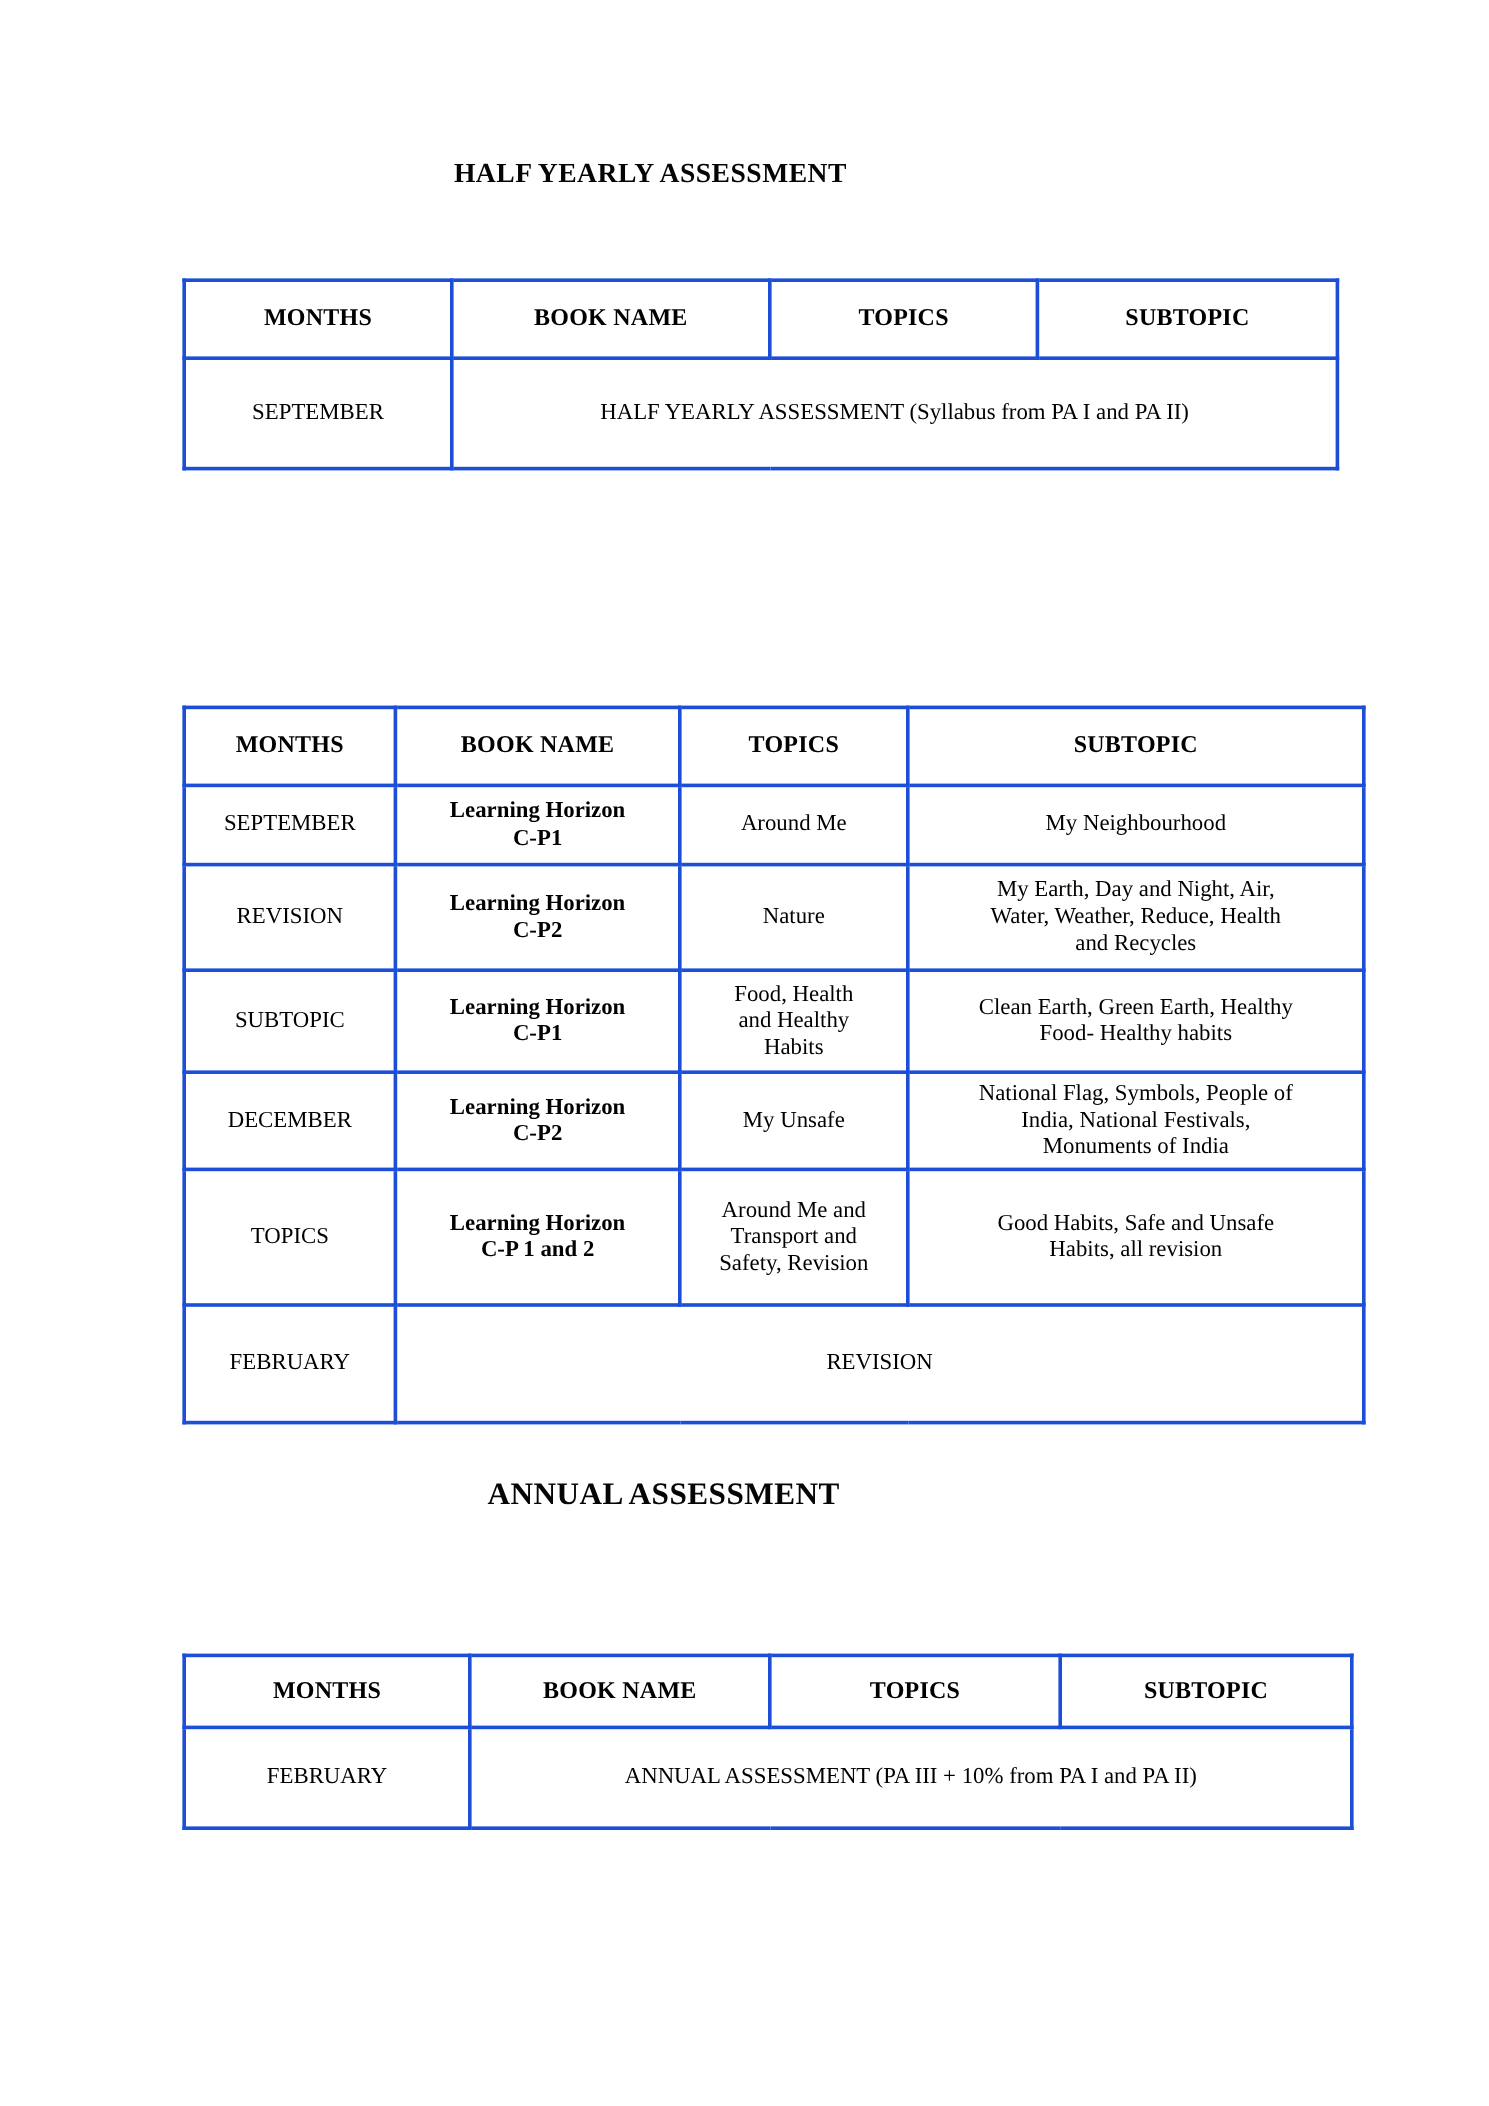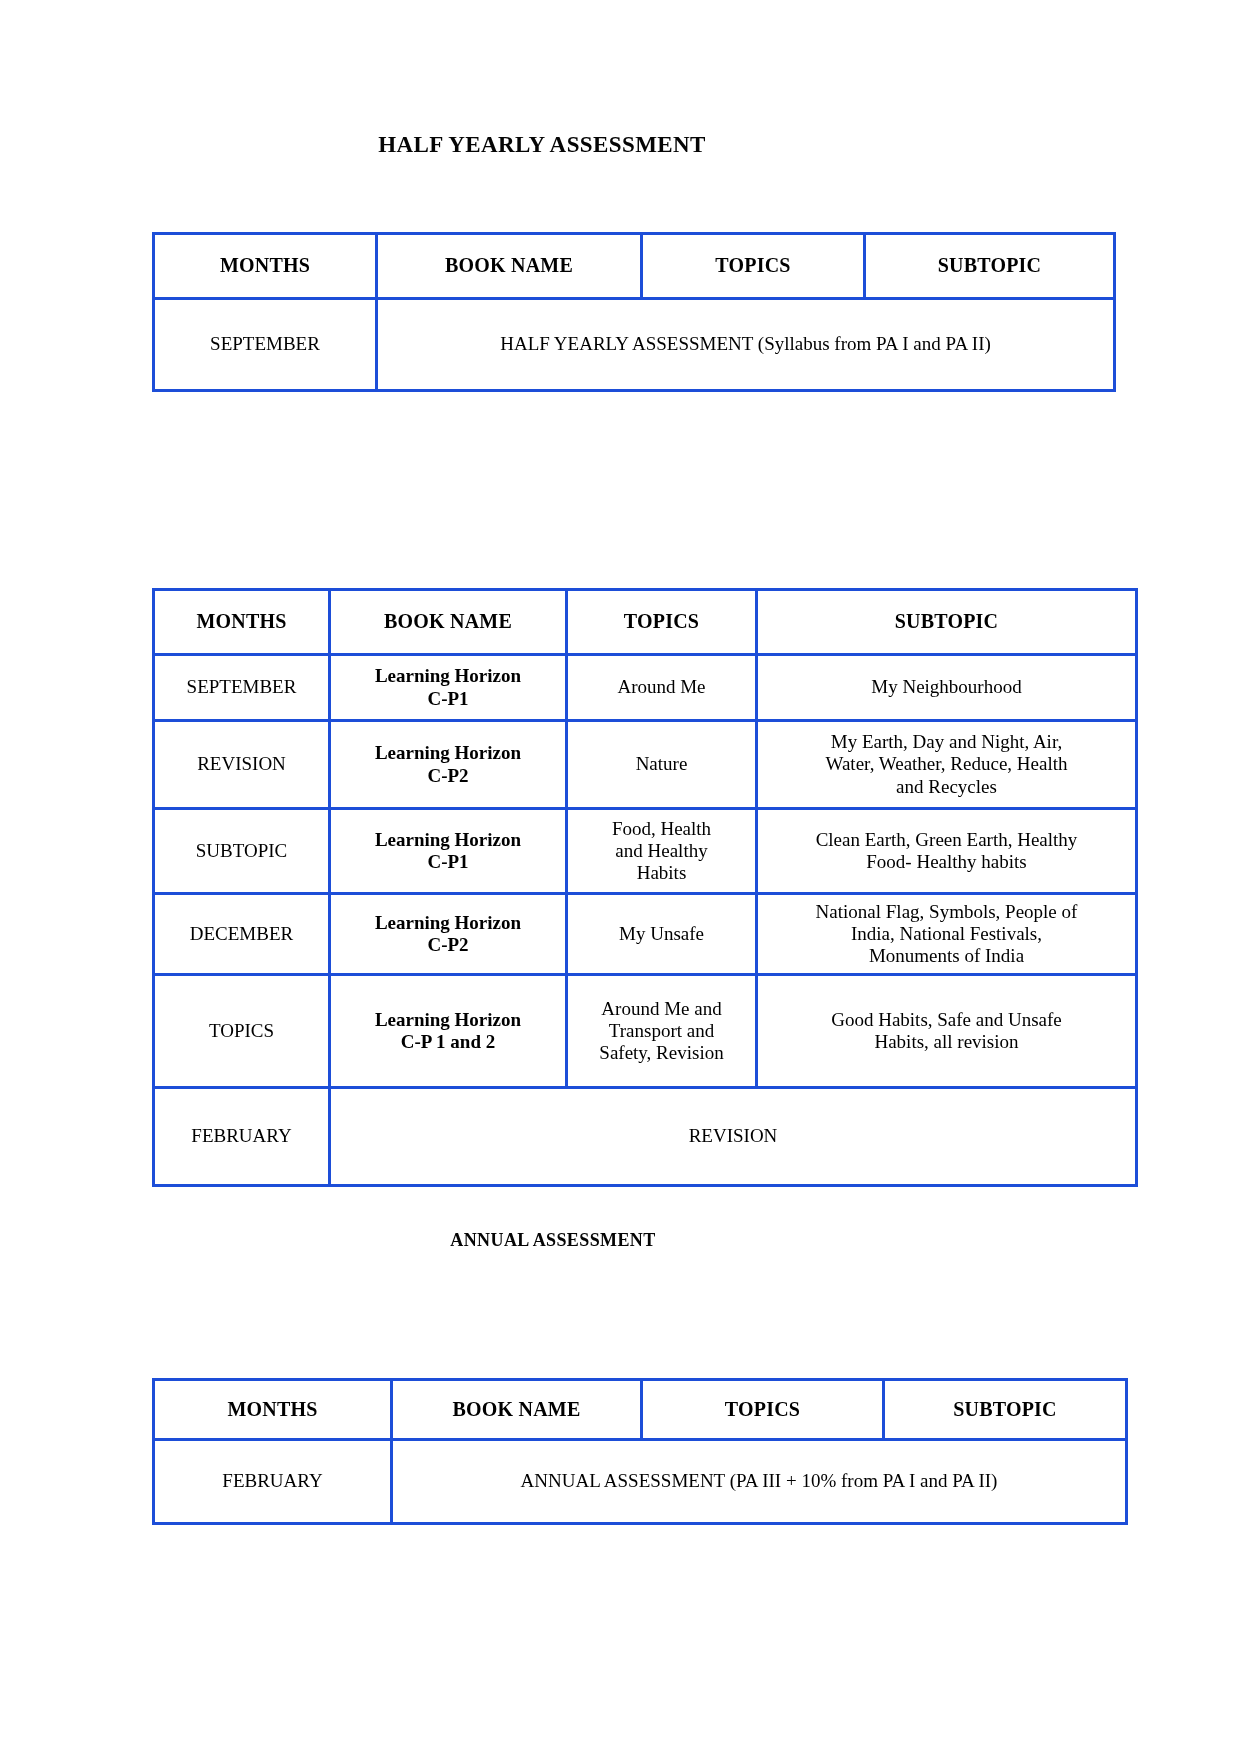"ANNUAL ASSESSMENT" .title-3 { font-size: 18px -> 26px }
